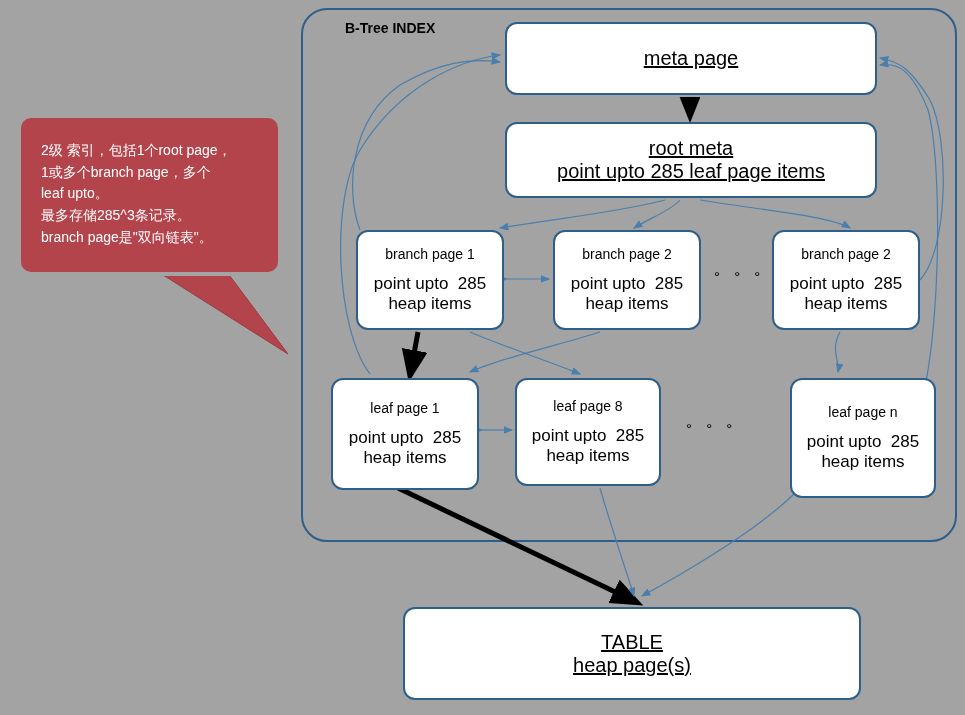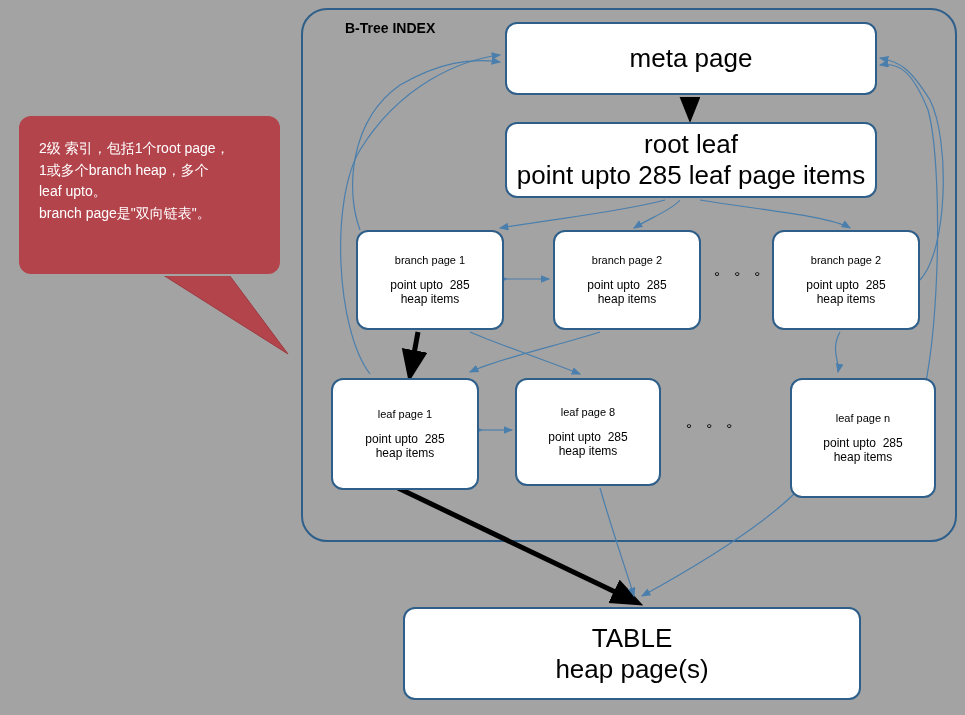"meta page" .big-title { font-size: 26px -> 20px; text-decoration: none -> underline }
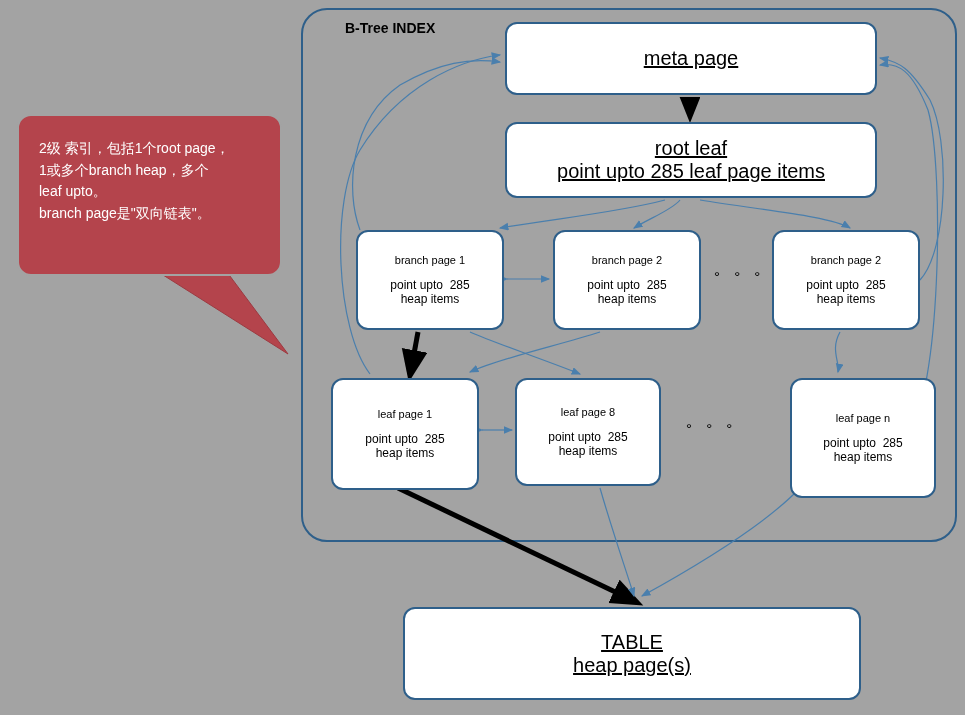"2级 索引，包括1个root page，" #callout { border: 2px solid #a3a3a3 -> 4px solid #a3a3a3 }
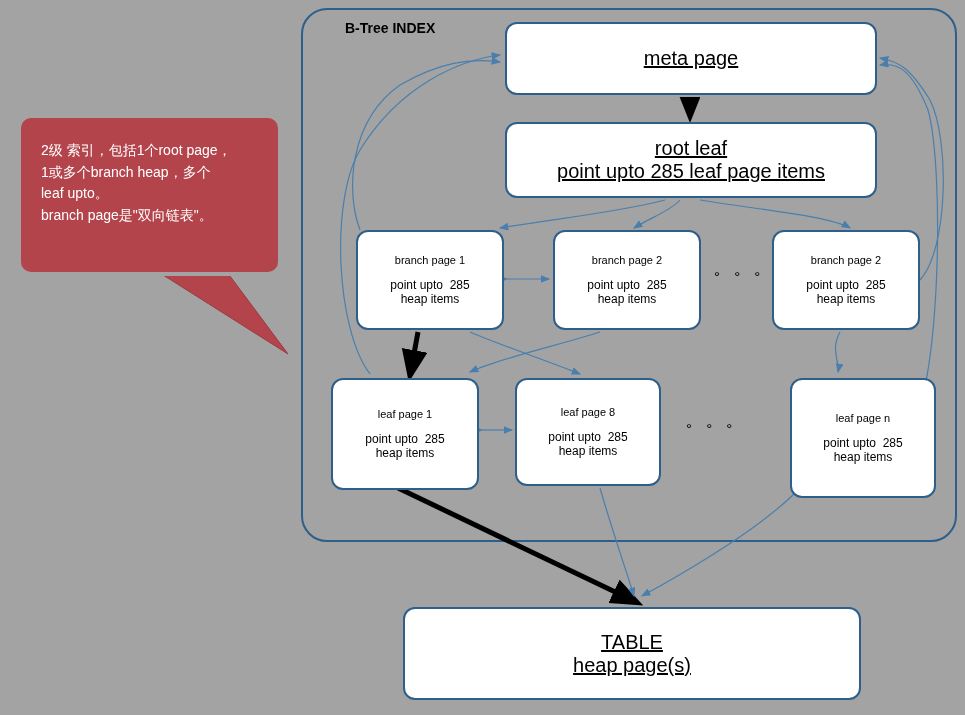"root leaf" span.line { text: leaf -> meta }
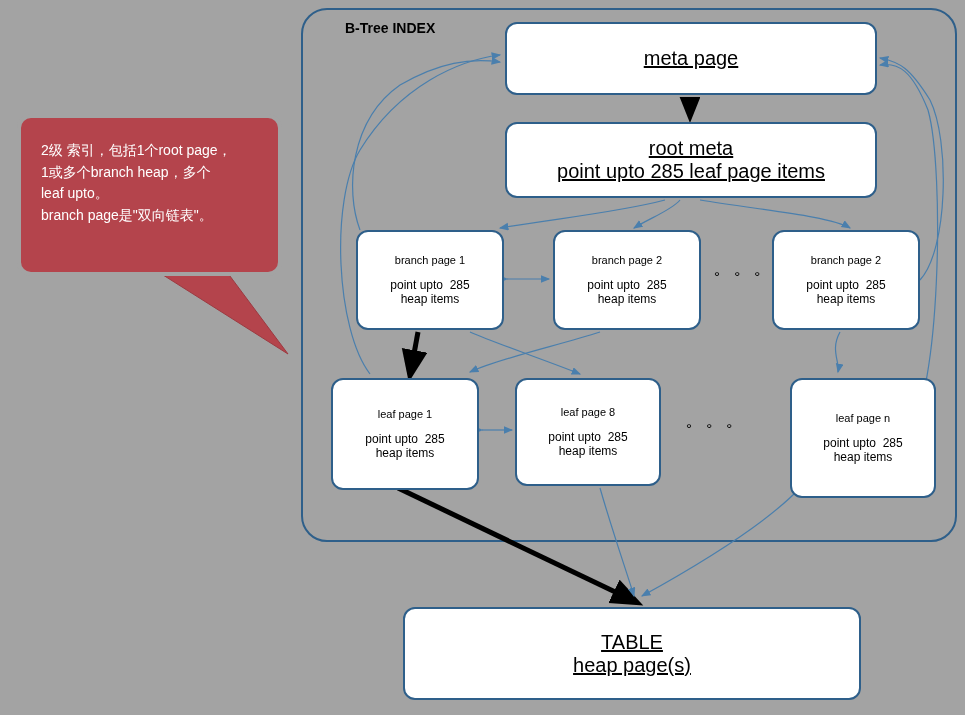"1或多个branch heap，多个" span.line { text: heap -> page }
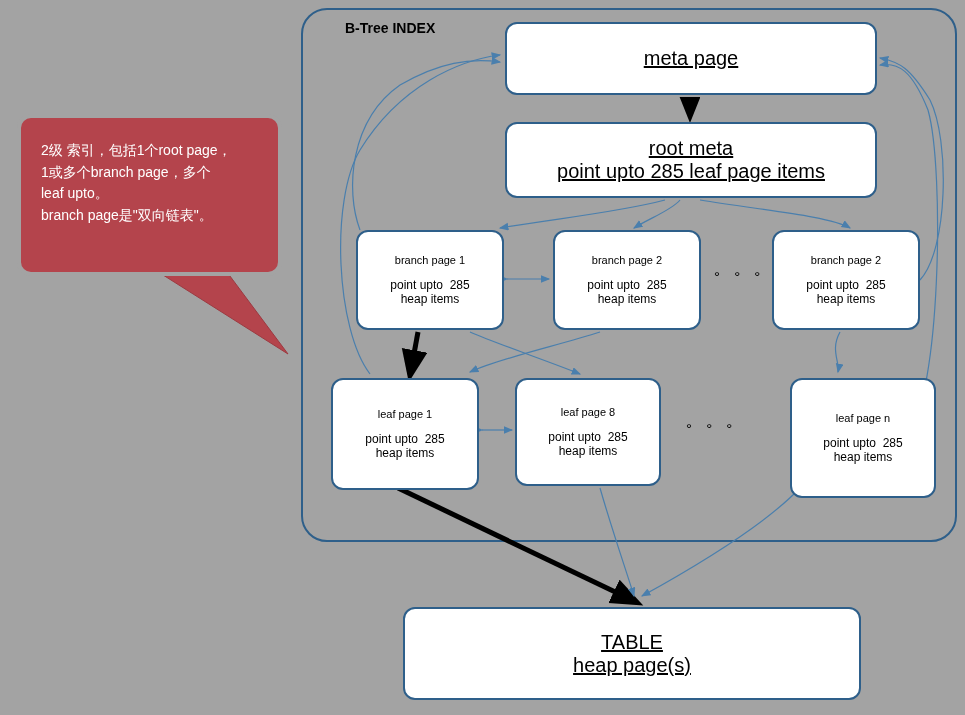"最多存储285^3条记录。" span.line { html: none -> <span>最多存储285^3条记录。</span> }
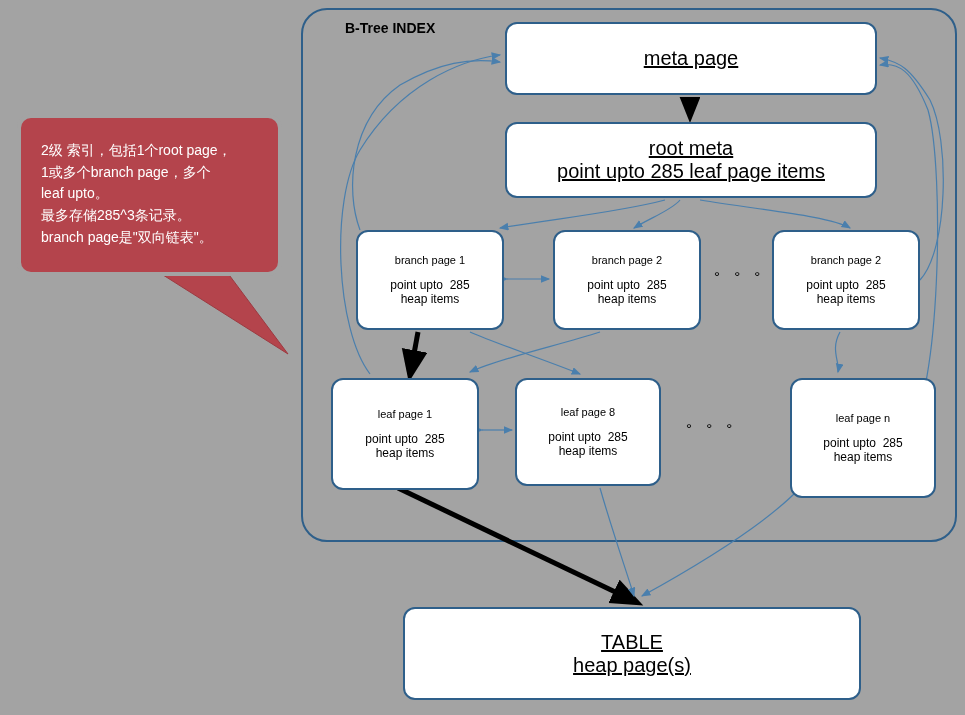"branch page 1" .node-title { font-size: 11px -> 14px }
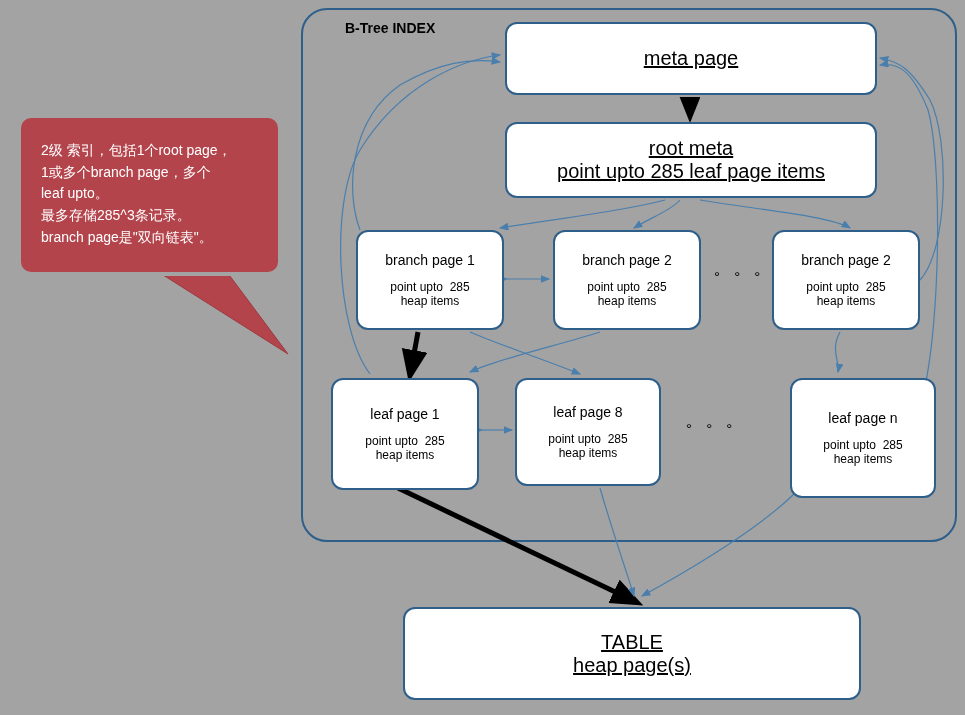"point upto 285" .node-sub { font-size: 12px -> 17px }
